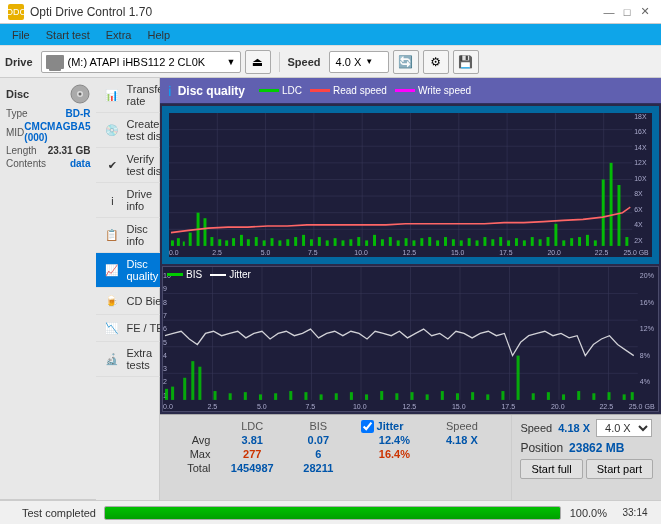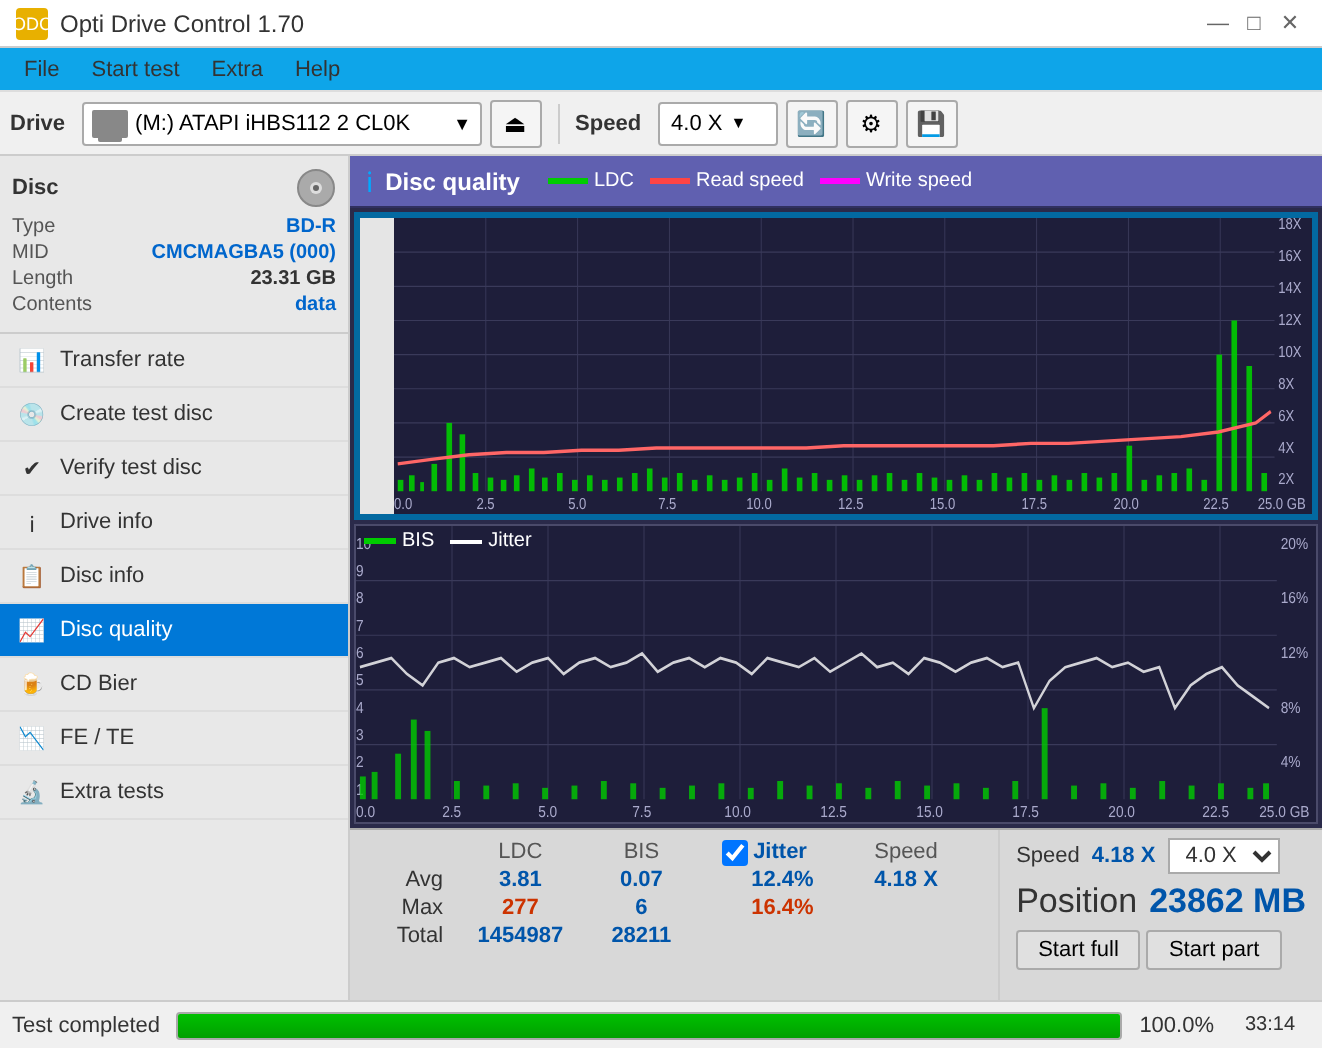"Disc" .sidebar { flex-direction: column -> none; width: 175px -> 160px }
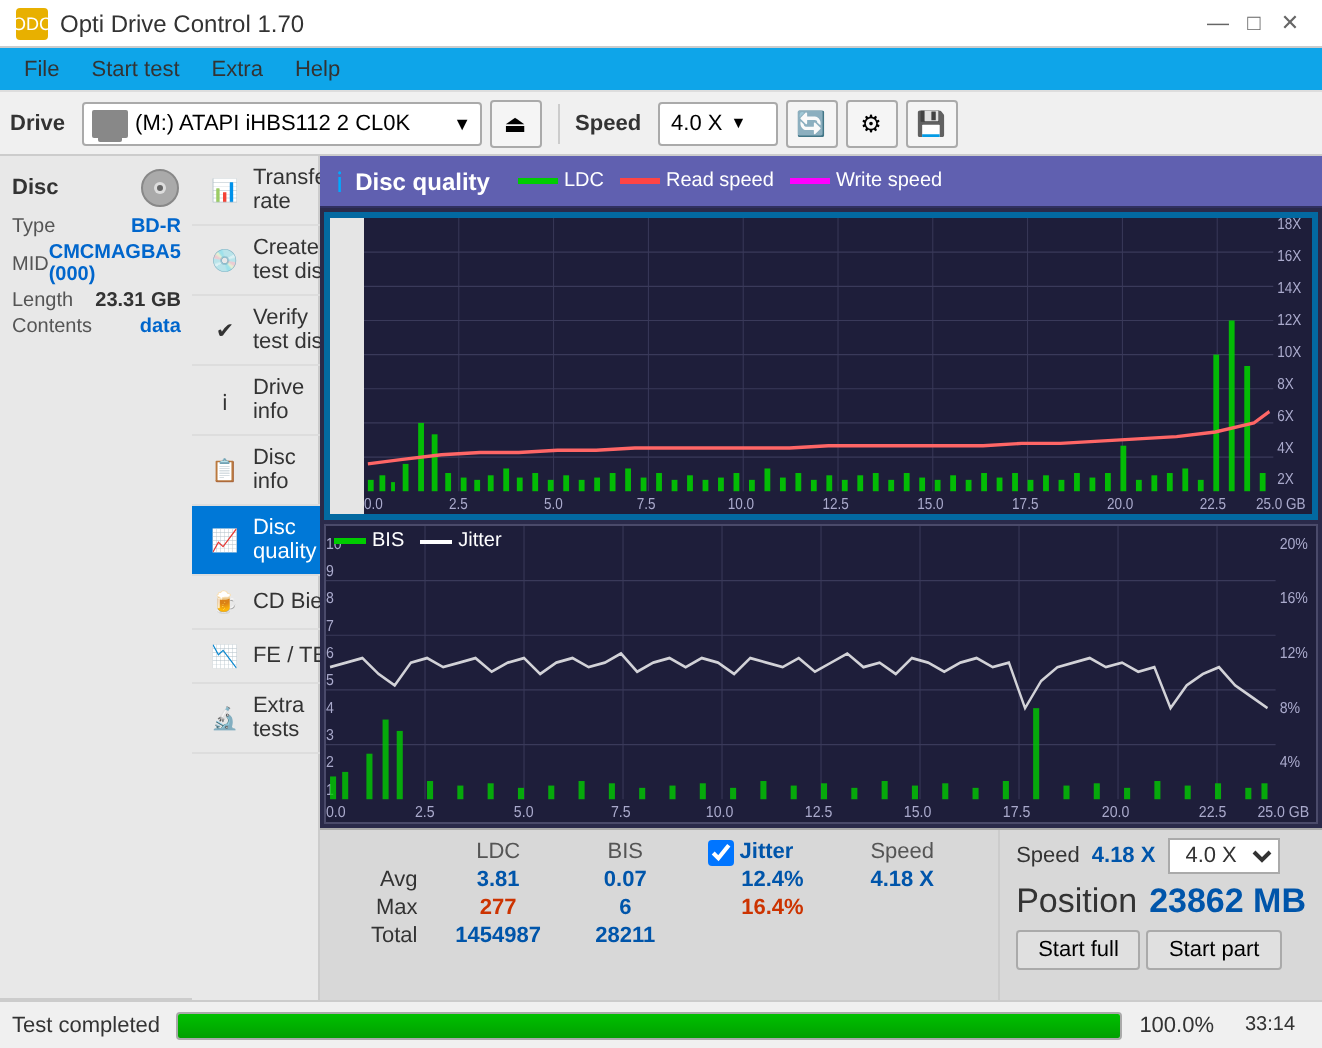"18X" div { background: #e5e5e5 -> #fdba74; border: 3px solid #0369a1 -> 7px solid #0369a1; padding-left: 17px -> none }
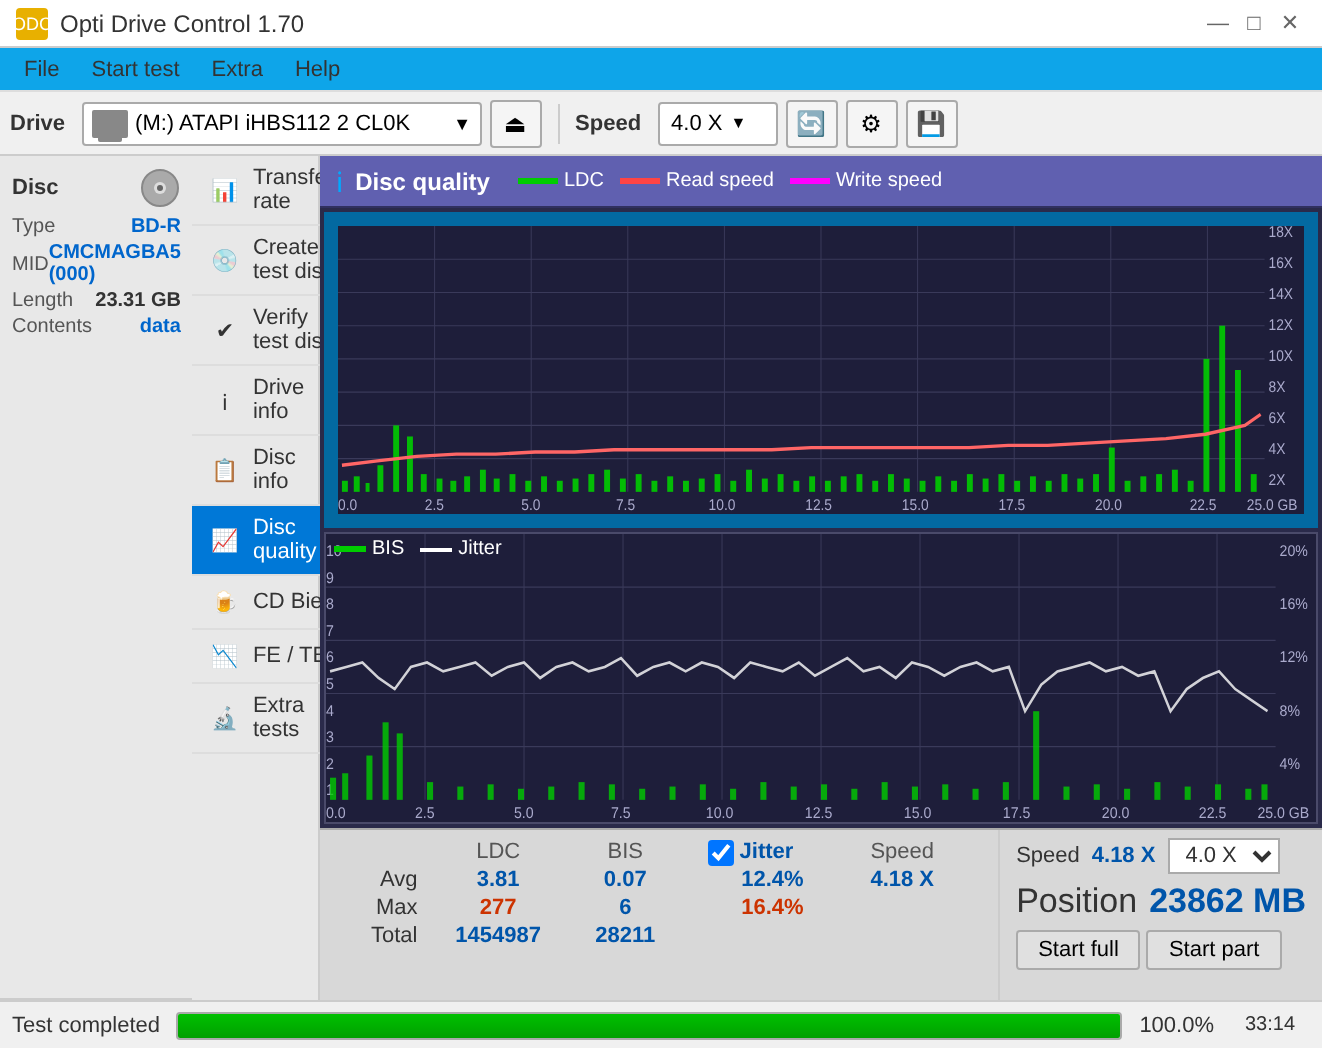"Position" .pos-row { font-size: 17px -> 12px }
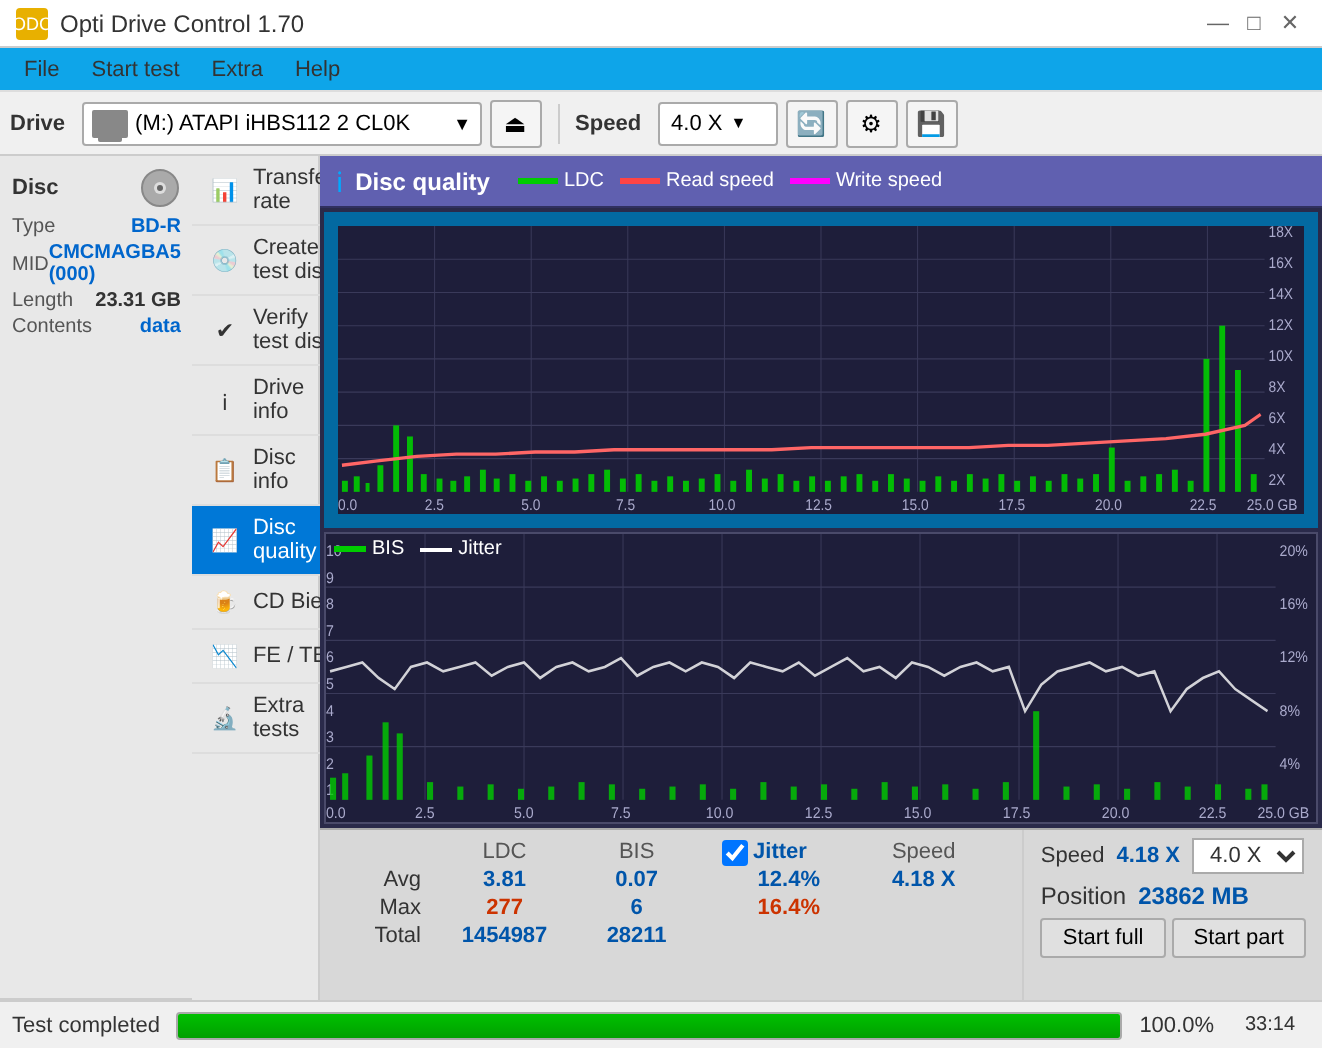"Test completed" .status-text { margin-left: none -> 16px }
